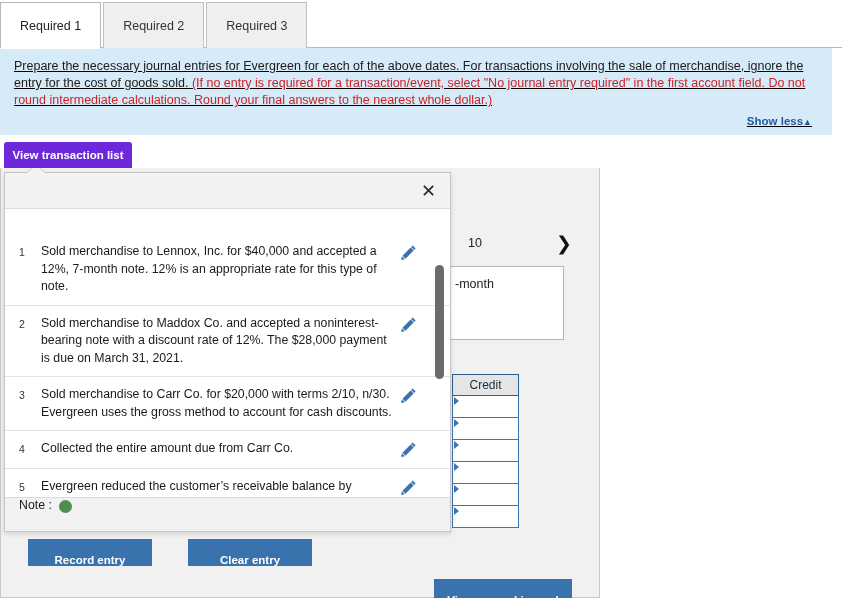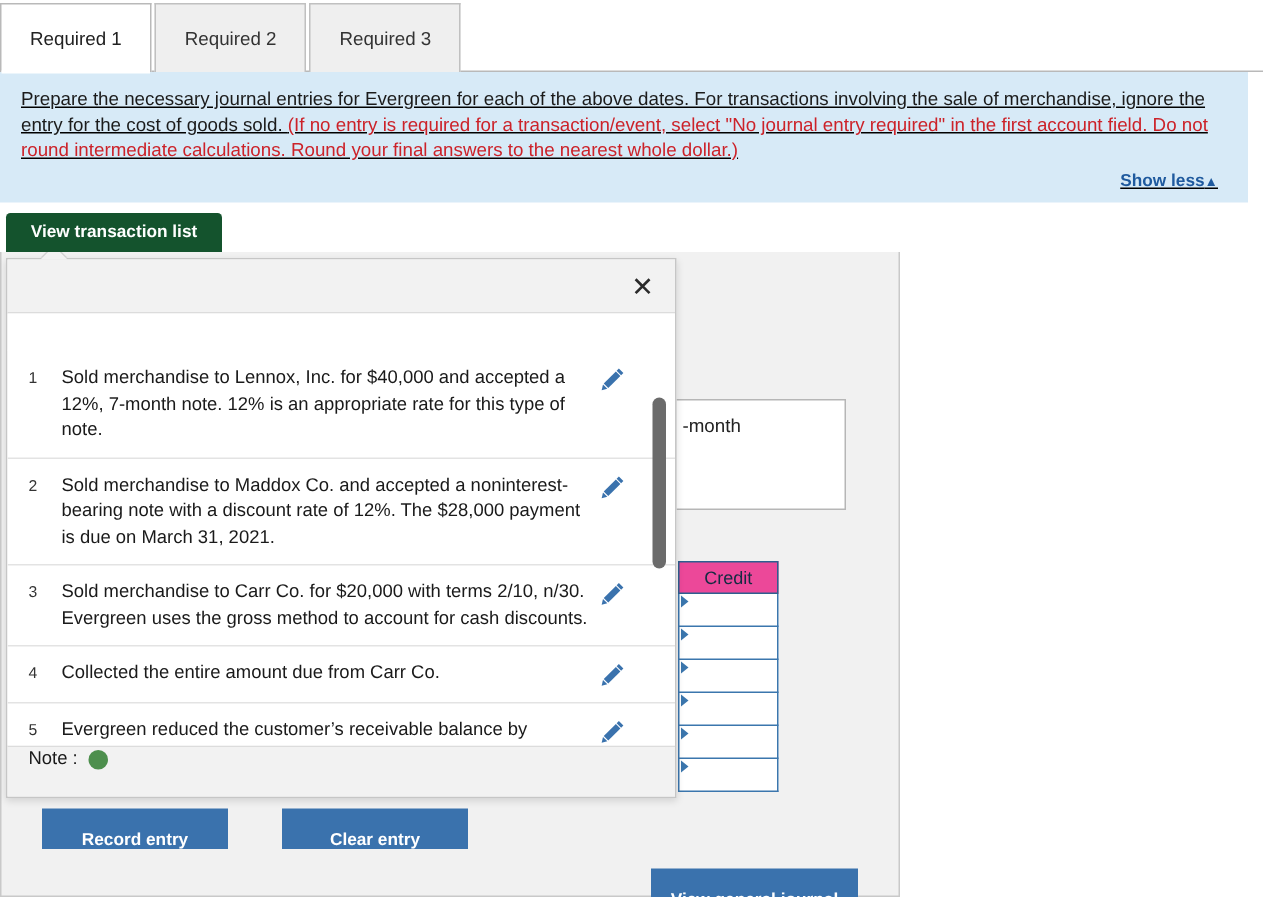"View transaction list" .vtl-btn { background: #14532d -> #6d28d9; width: 144px -> 128px }
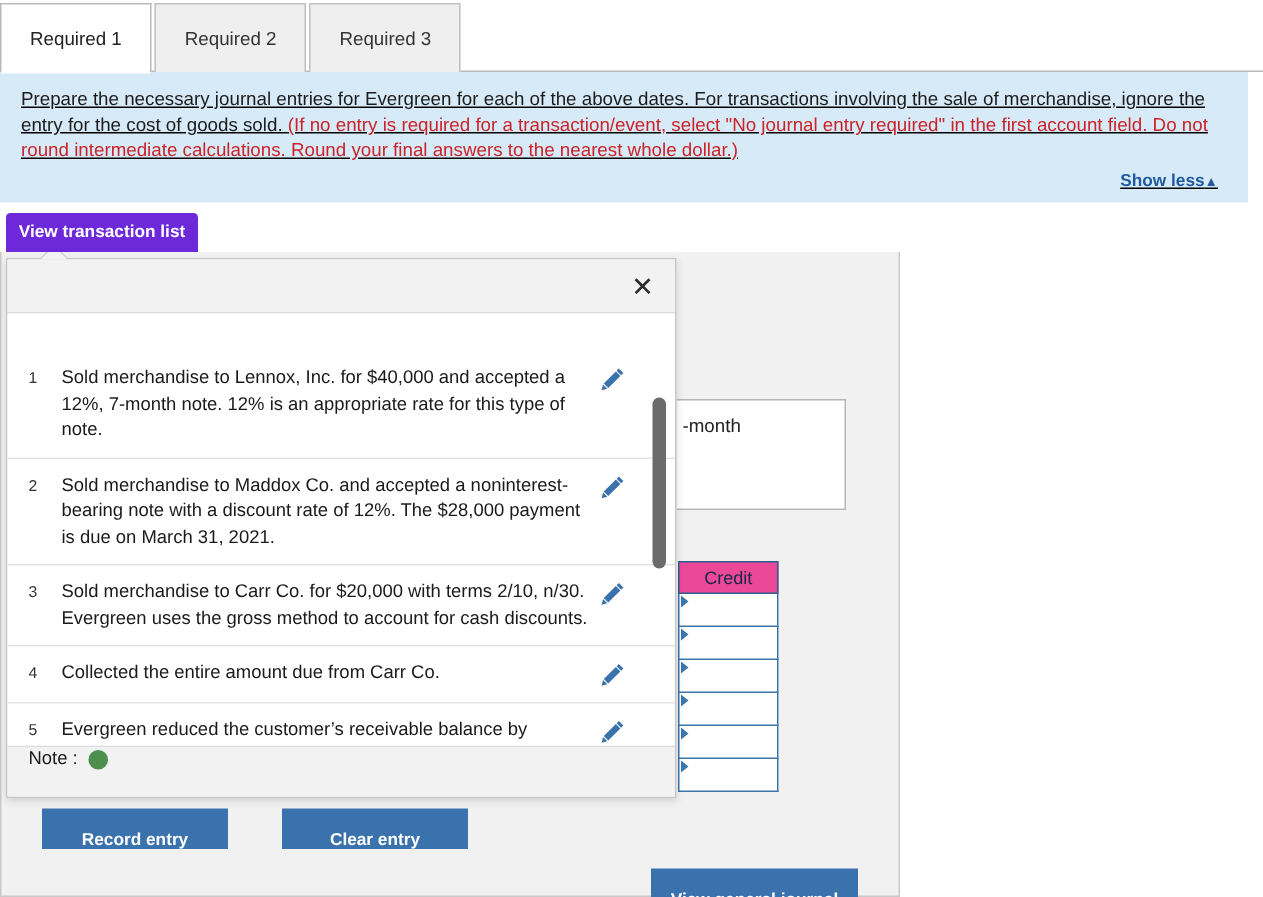"10" div.pager { html: none -> <div> <span>10</span> <span>❯</span> </div> }
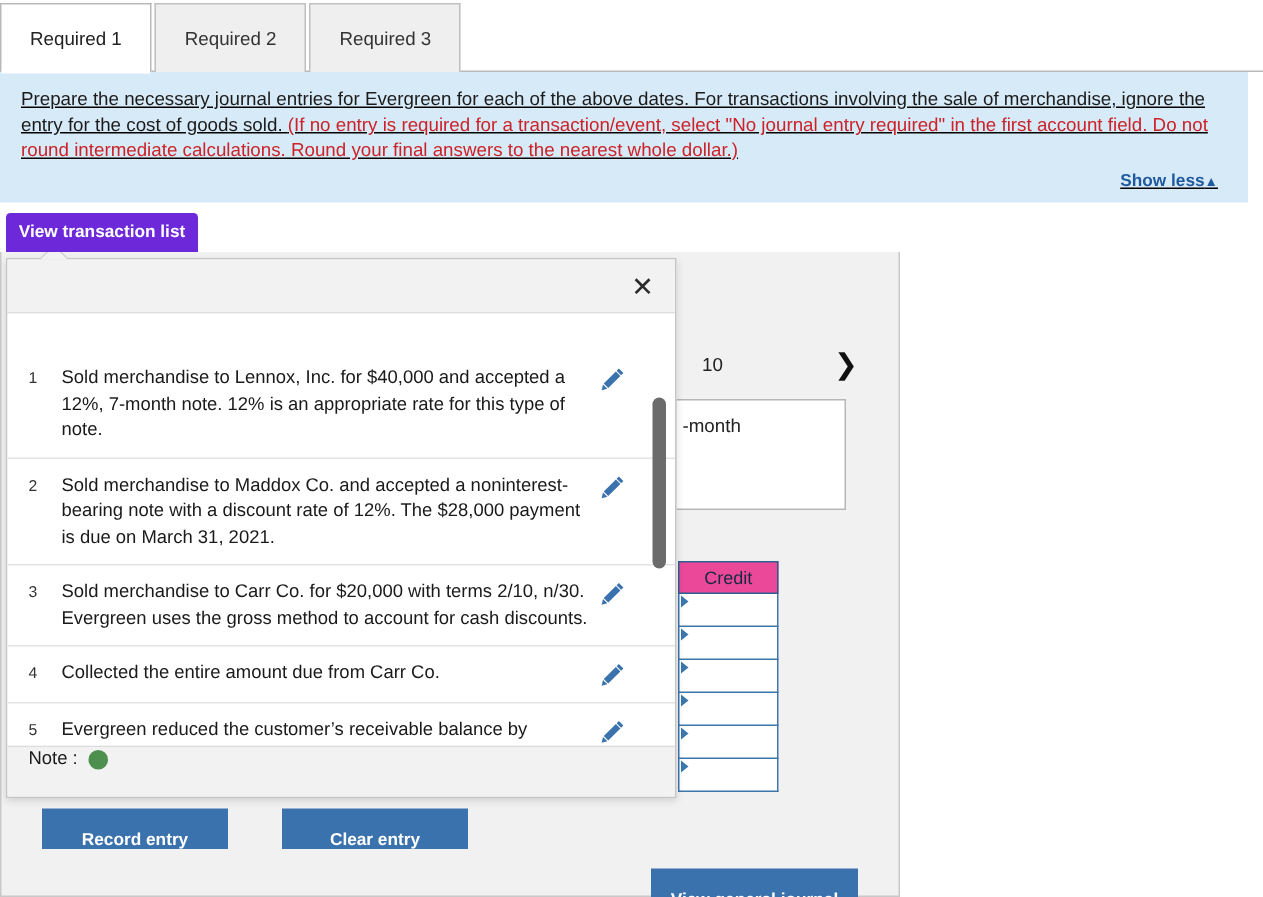"Credit" .jhead { background: #ec4899 -> #e5e5e5 }
